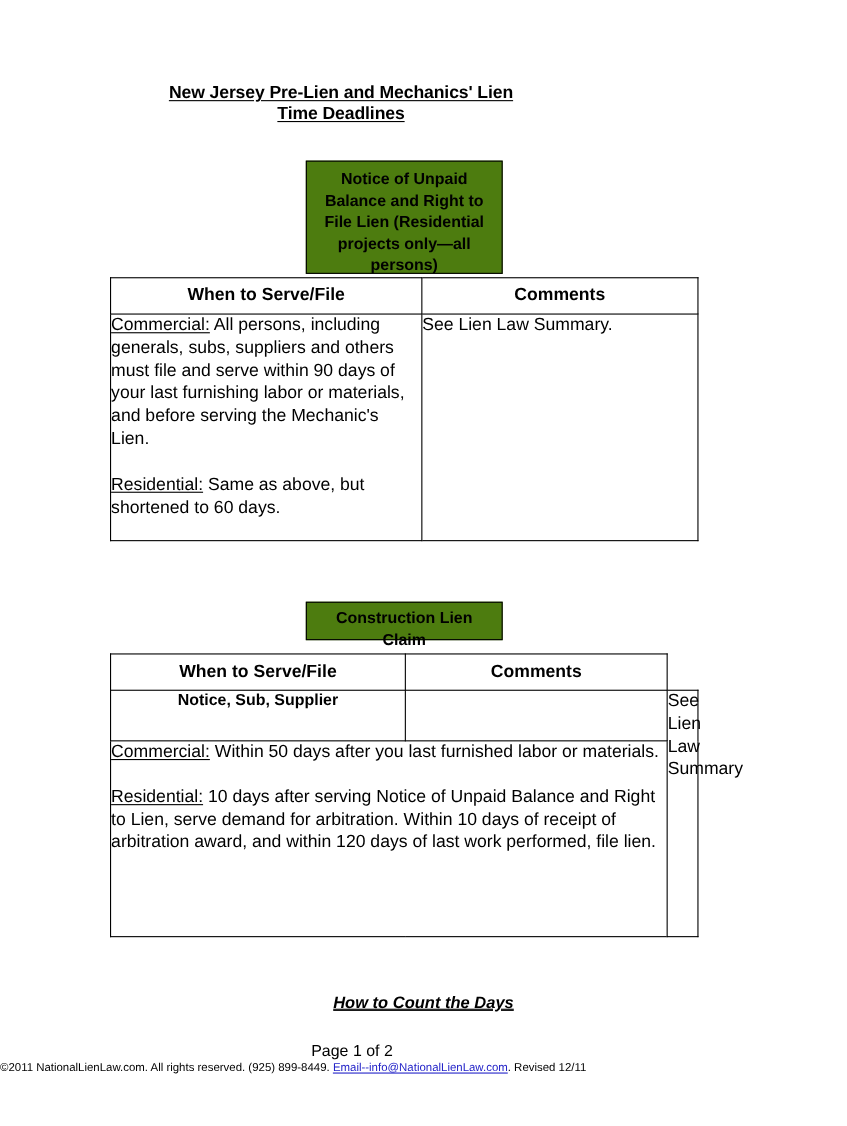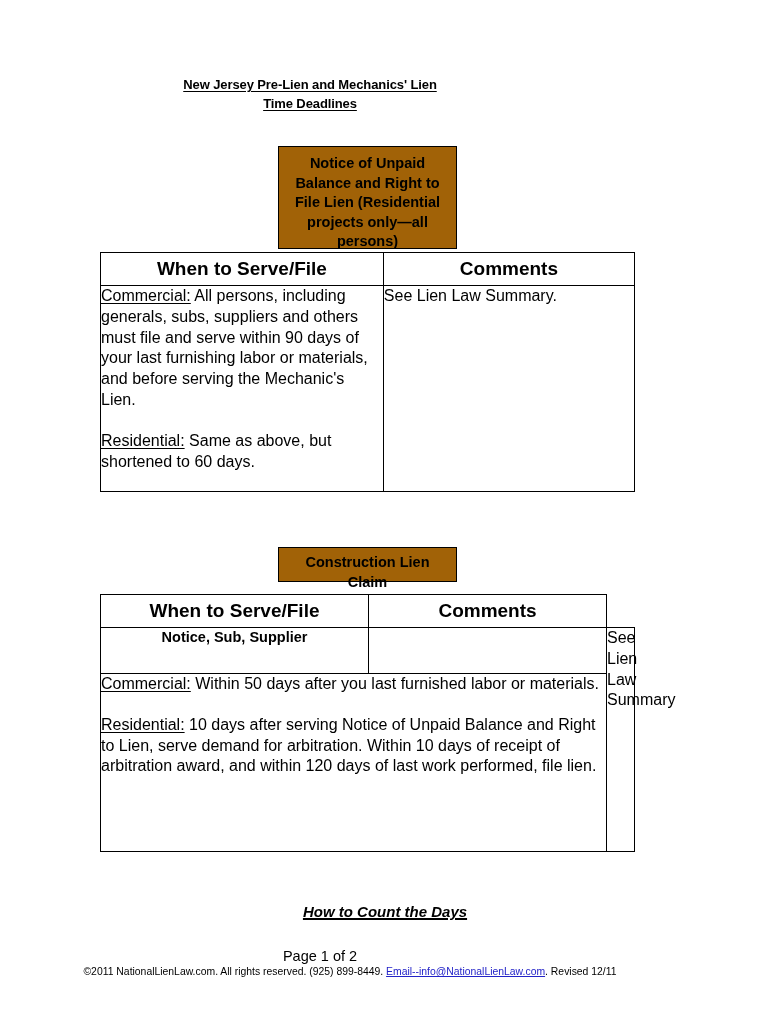"New Jersey Pre-Lien and Mechanics'" .doc-title { font-size: 13px -> 16px }
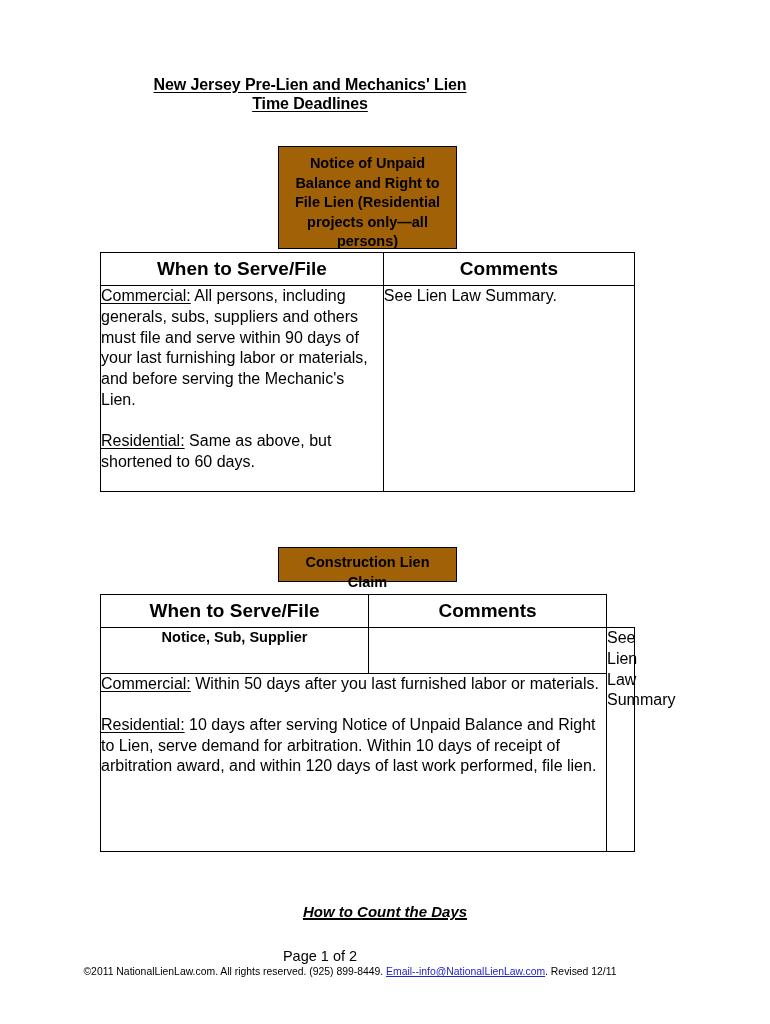"Notice of Unpaid Balance and" .caption-box { background: #a16207 -> #4d7c0f }
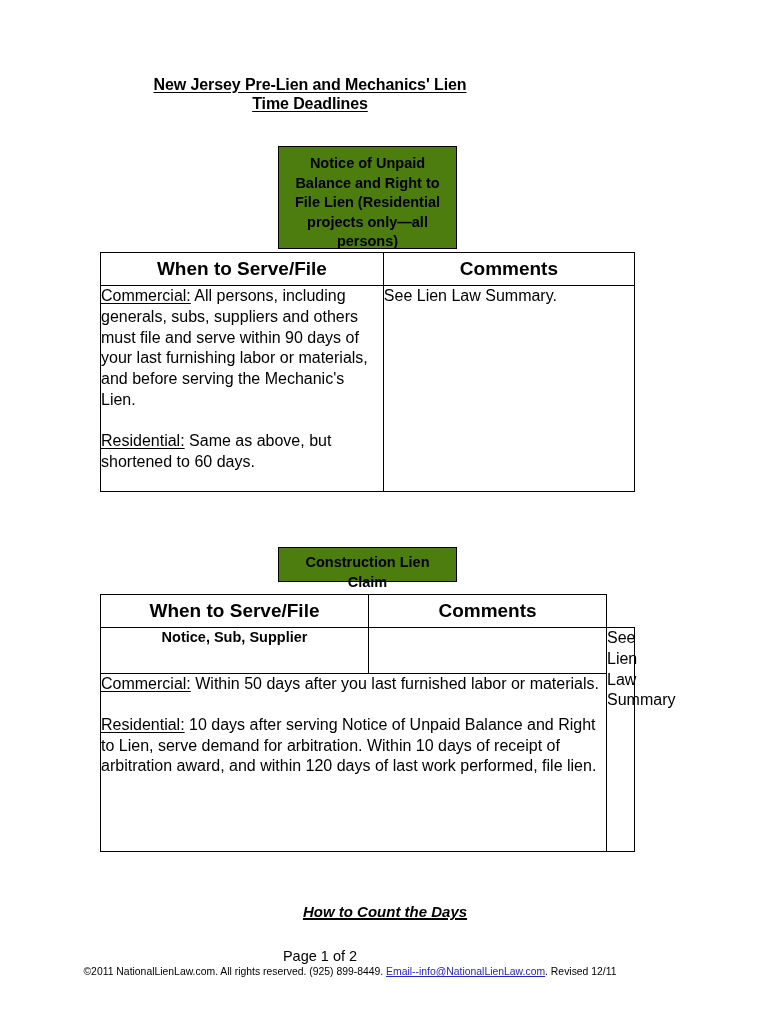"When to Serve/File" .hdr-cell { font-size: 19px -> 16px }
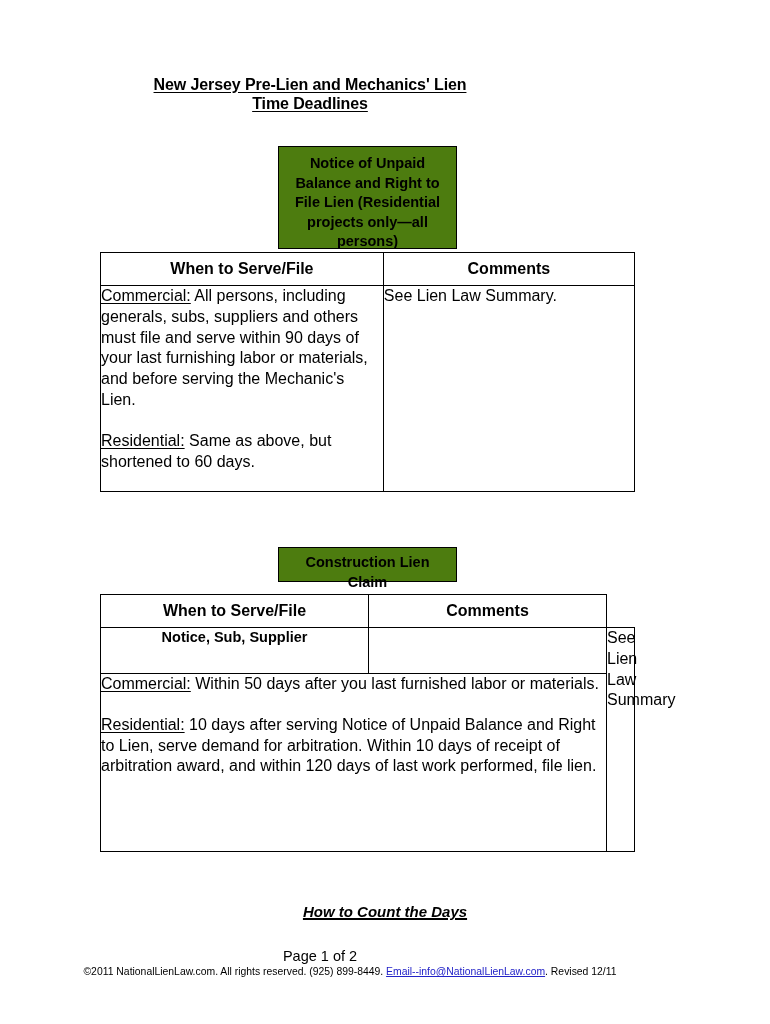"©2011 NationalLienLaw.com. All rights" .copyright { text-align: center -> none }
